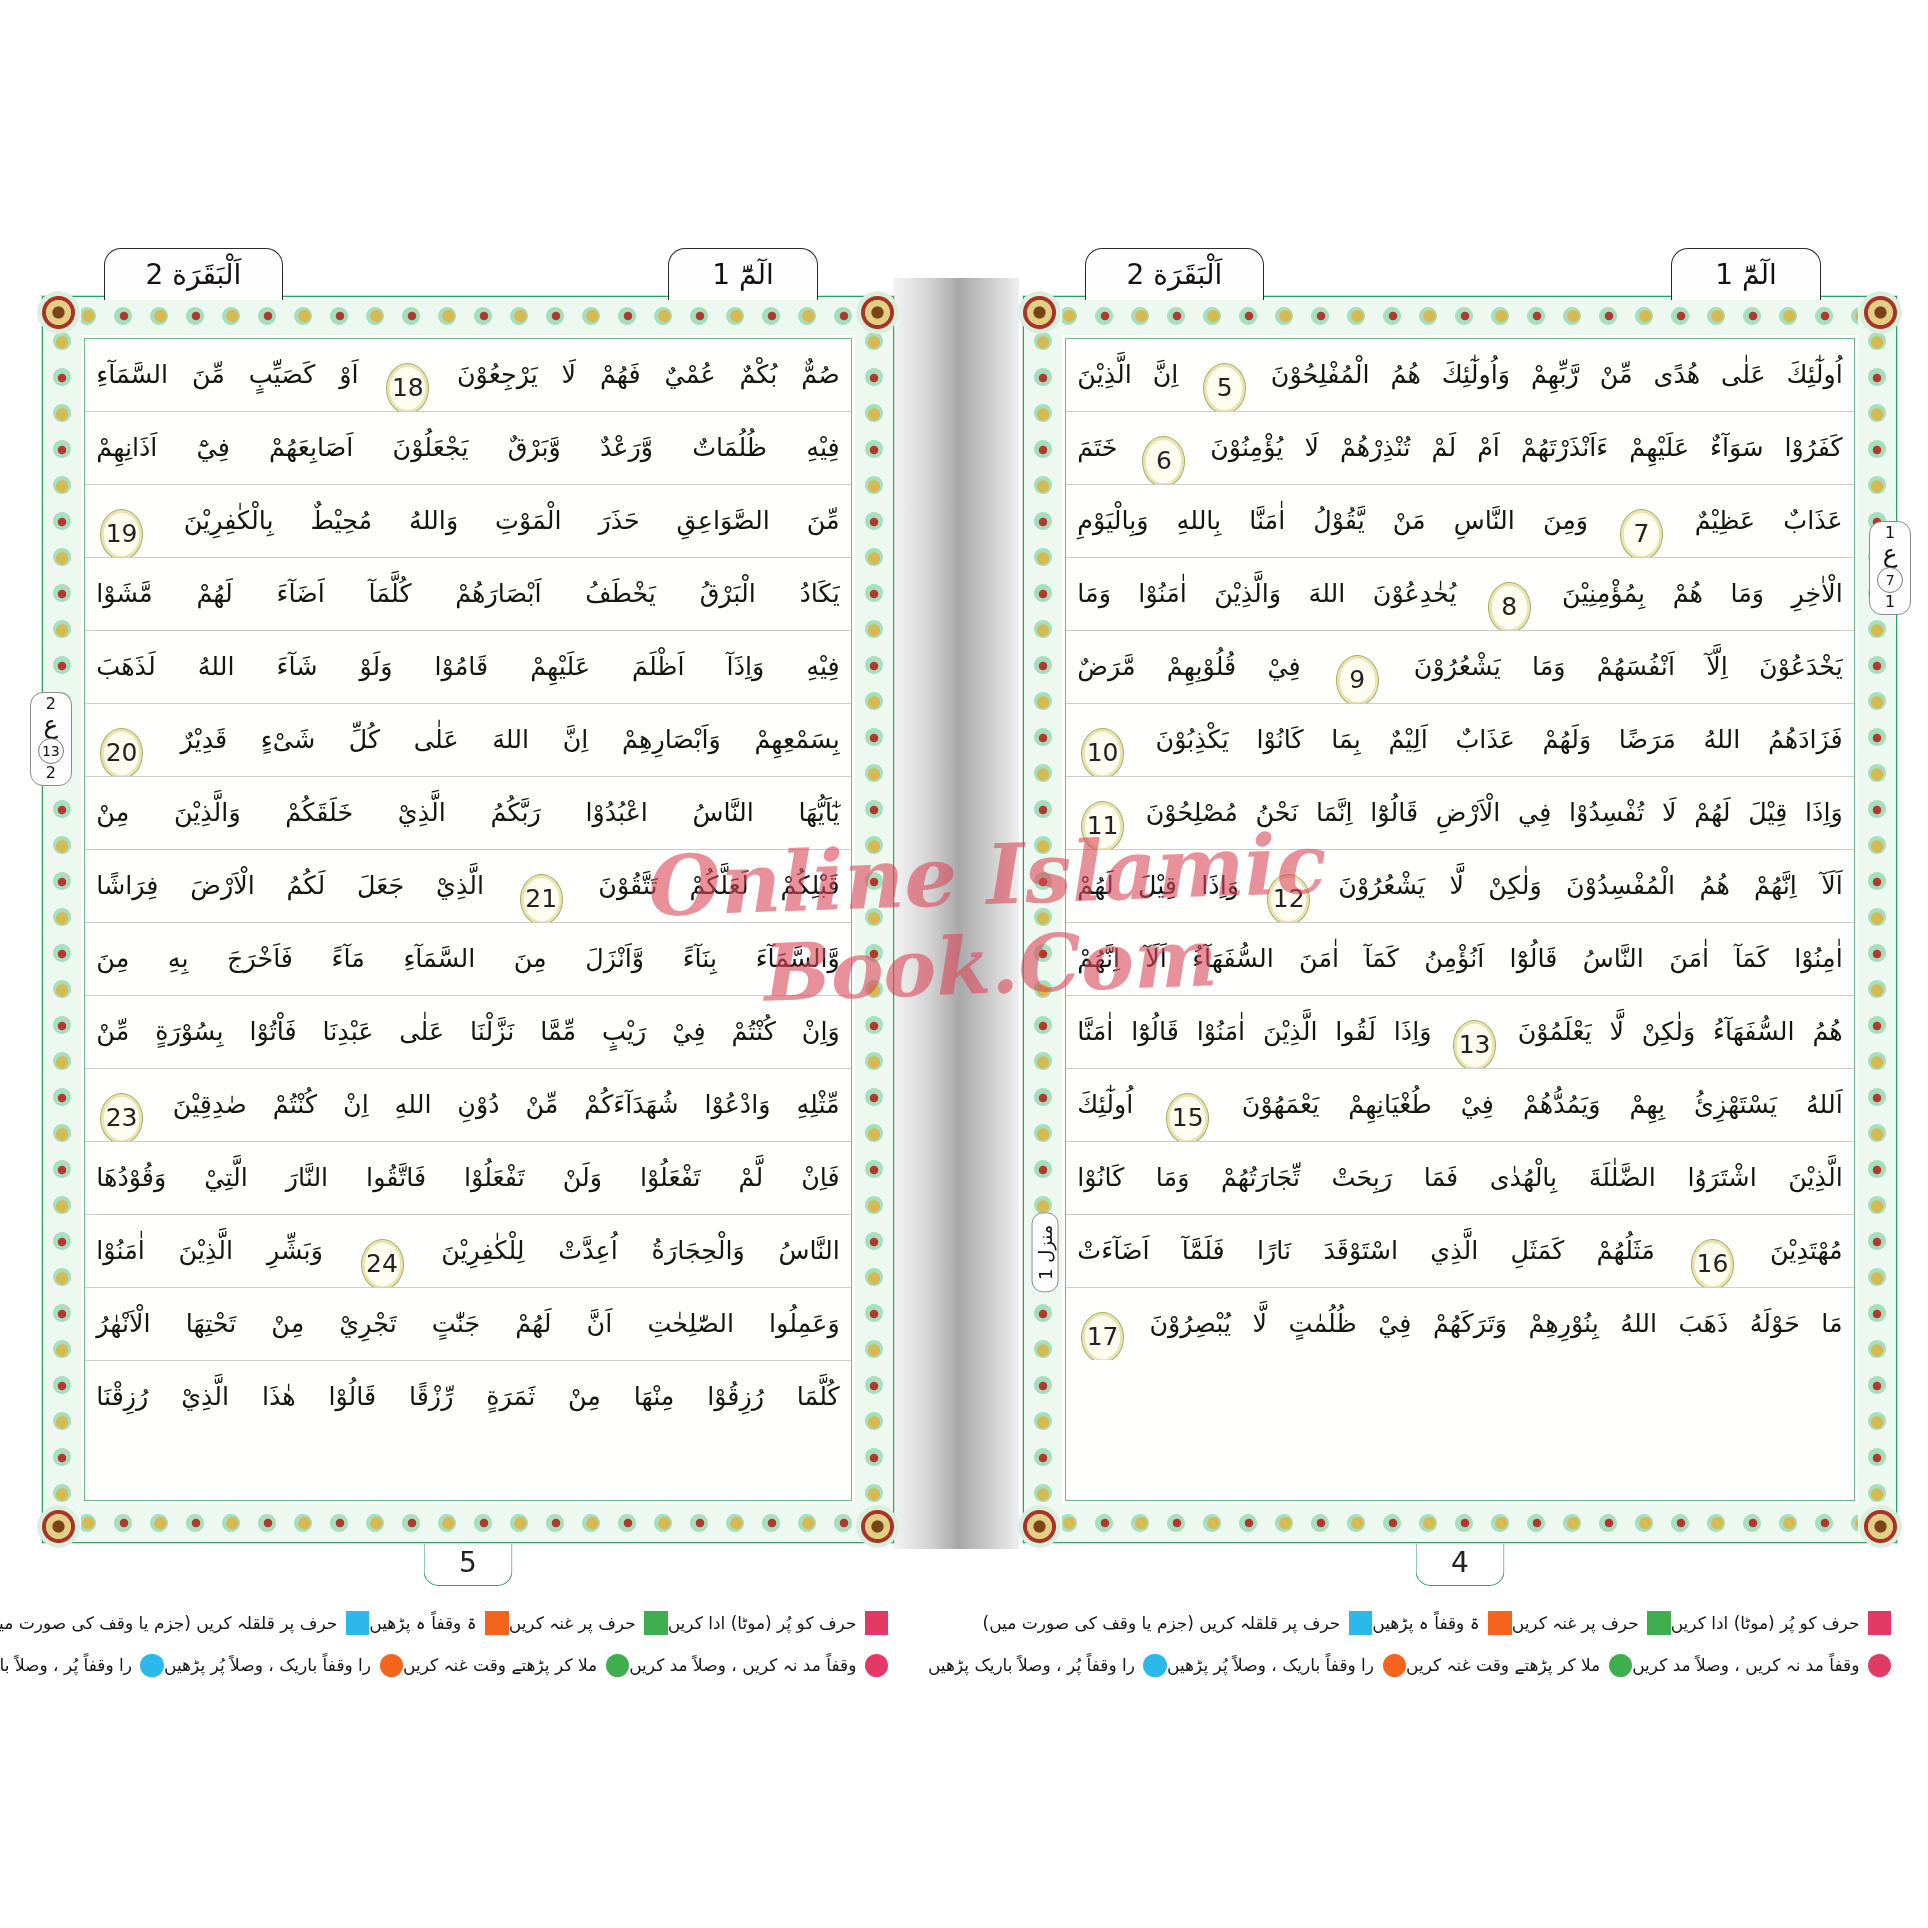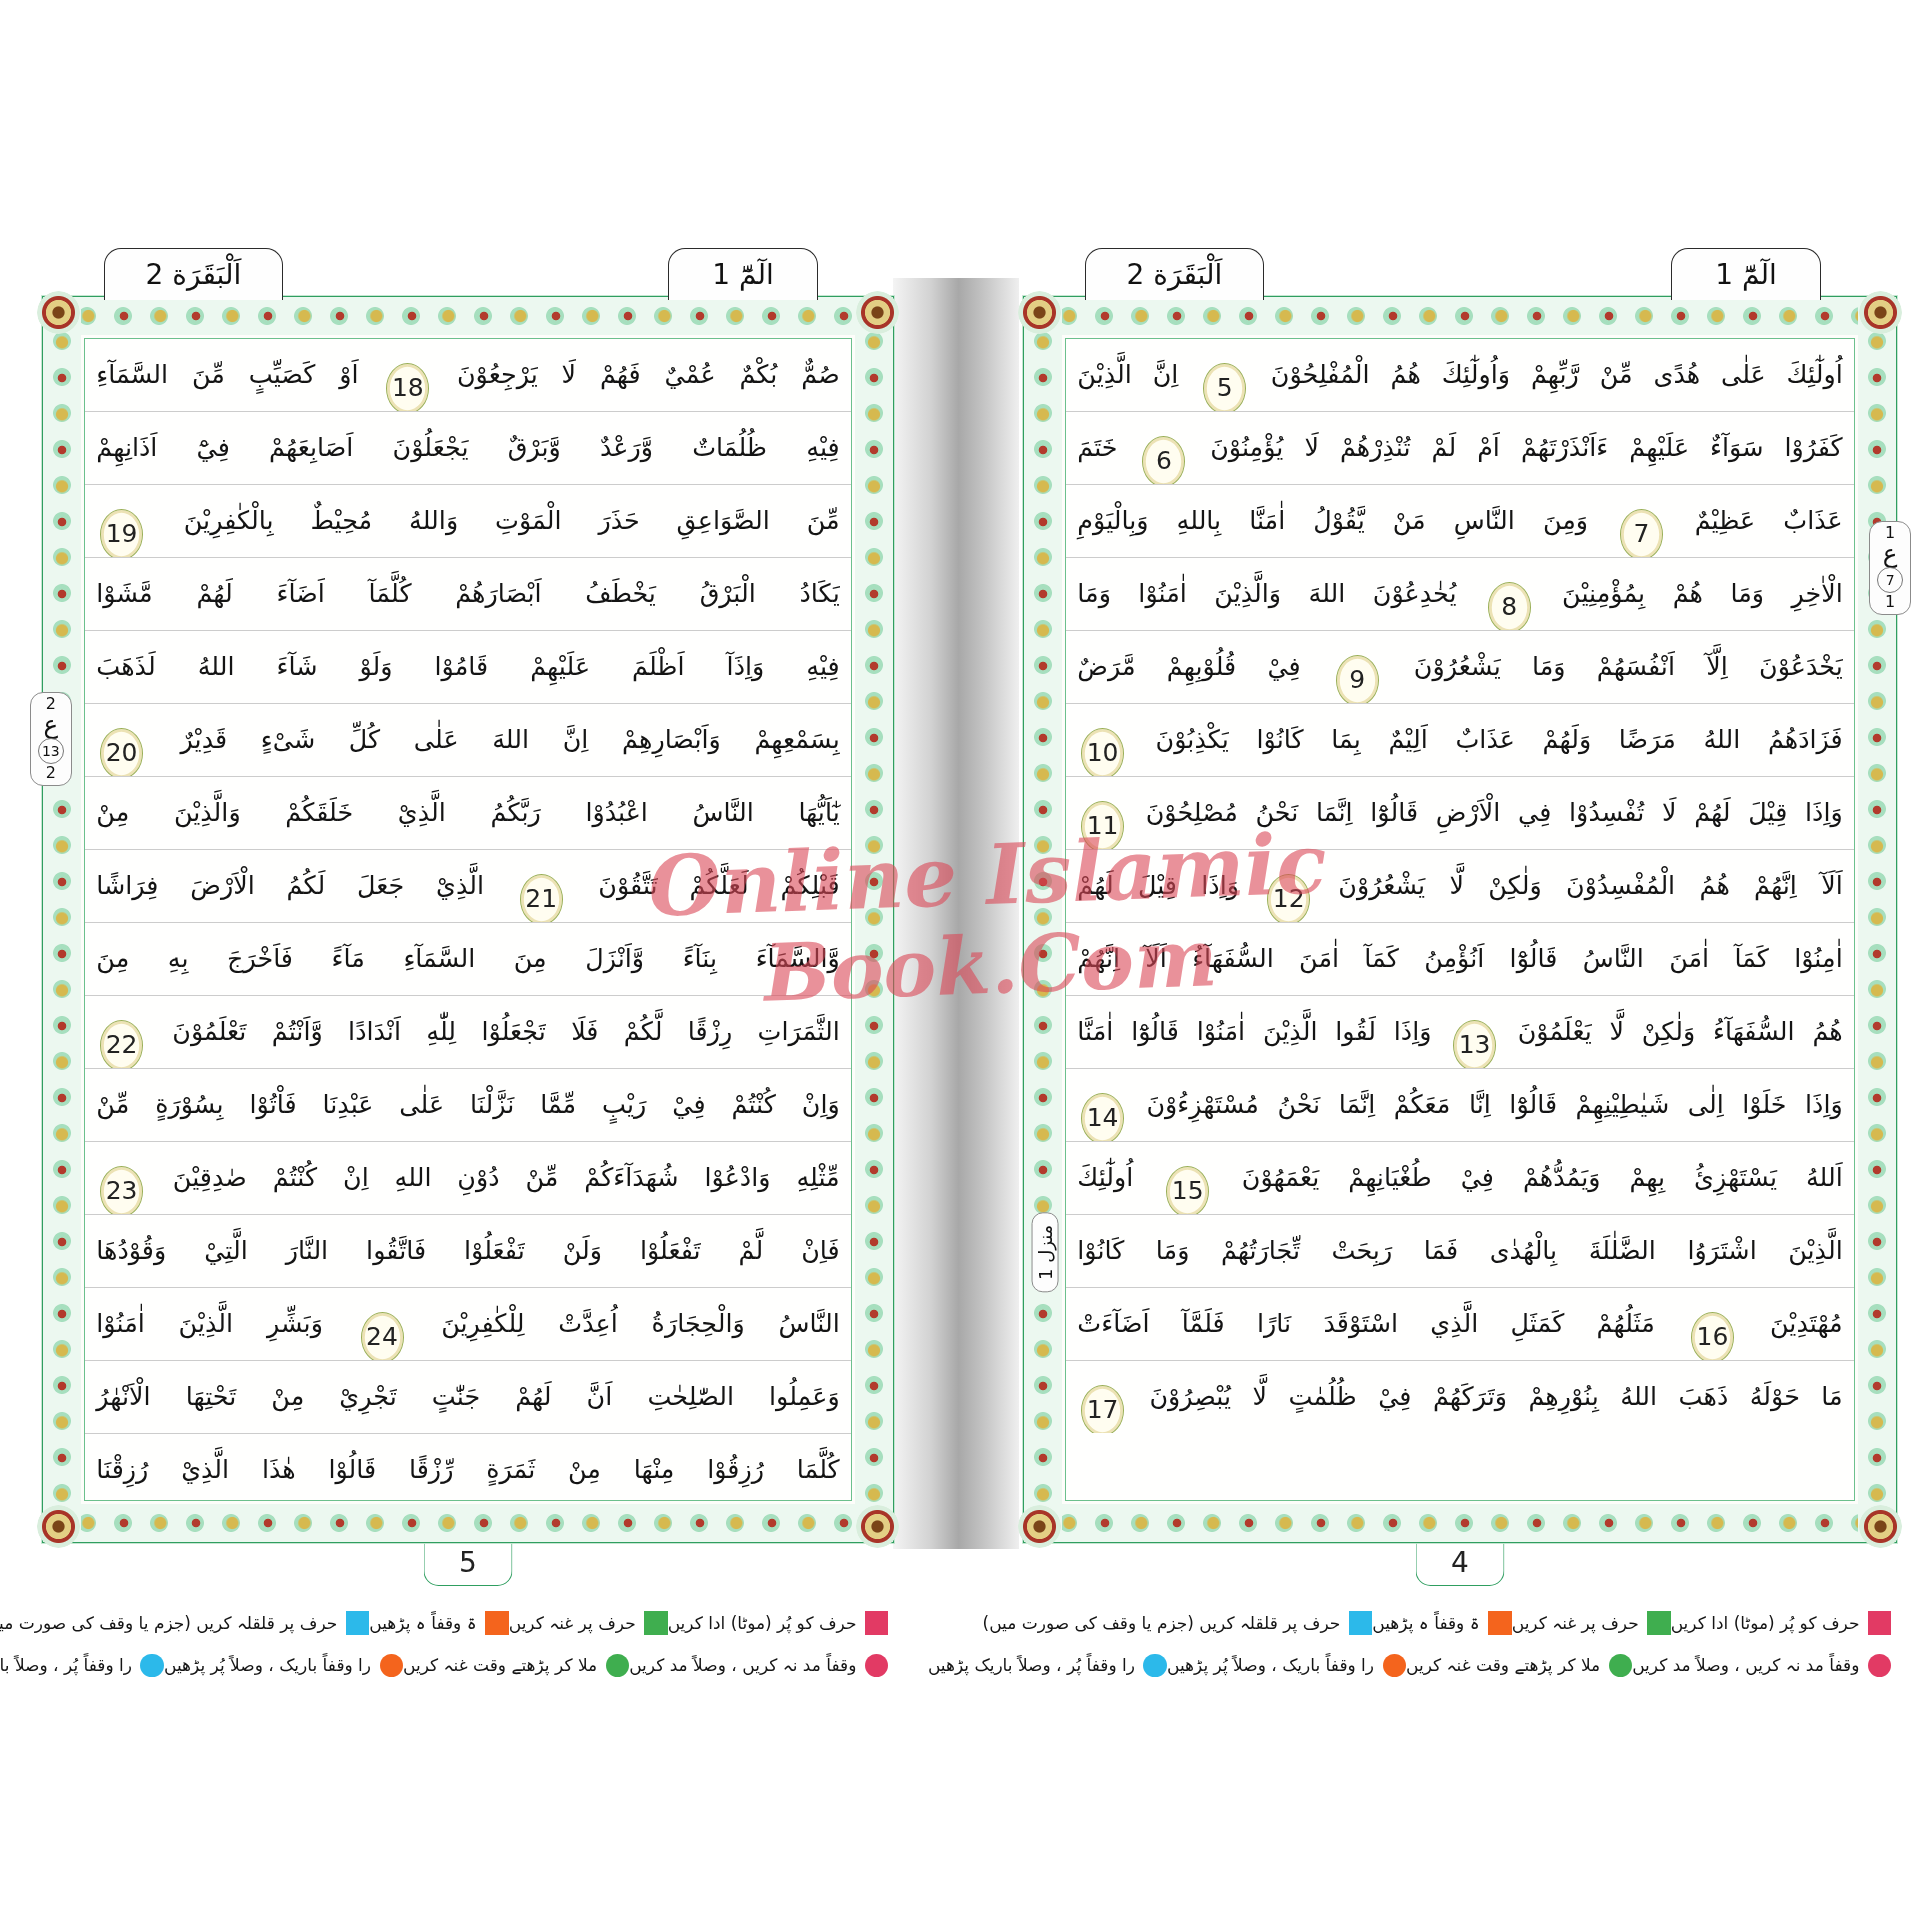"الثَّمَرَاتِ رِزْقًا لَّكُمْ فَلَا" div.qline { html: <div><span>الثَّمَرَاتِ رِزْقًا لَّكُمْ فَلَا تَجْعَلُوْا لِلّٰهِ اَنْدَادًا وَّاَنْتُمْ تَعْلَمُوْنَ</span> <span>22</span></div> -> none }
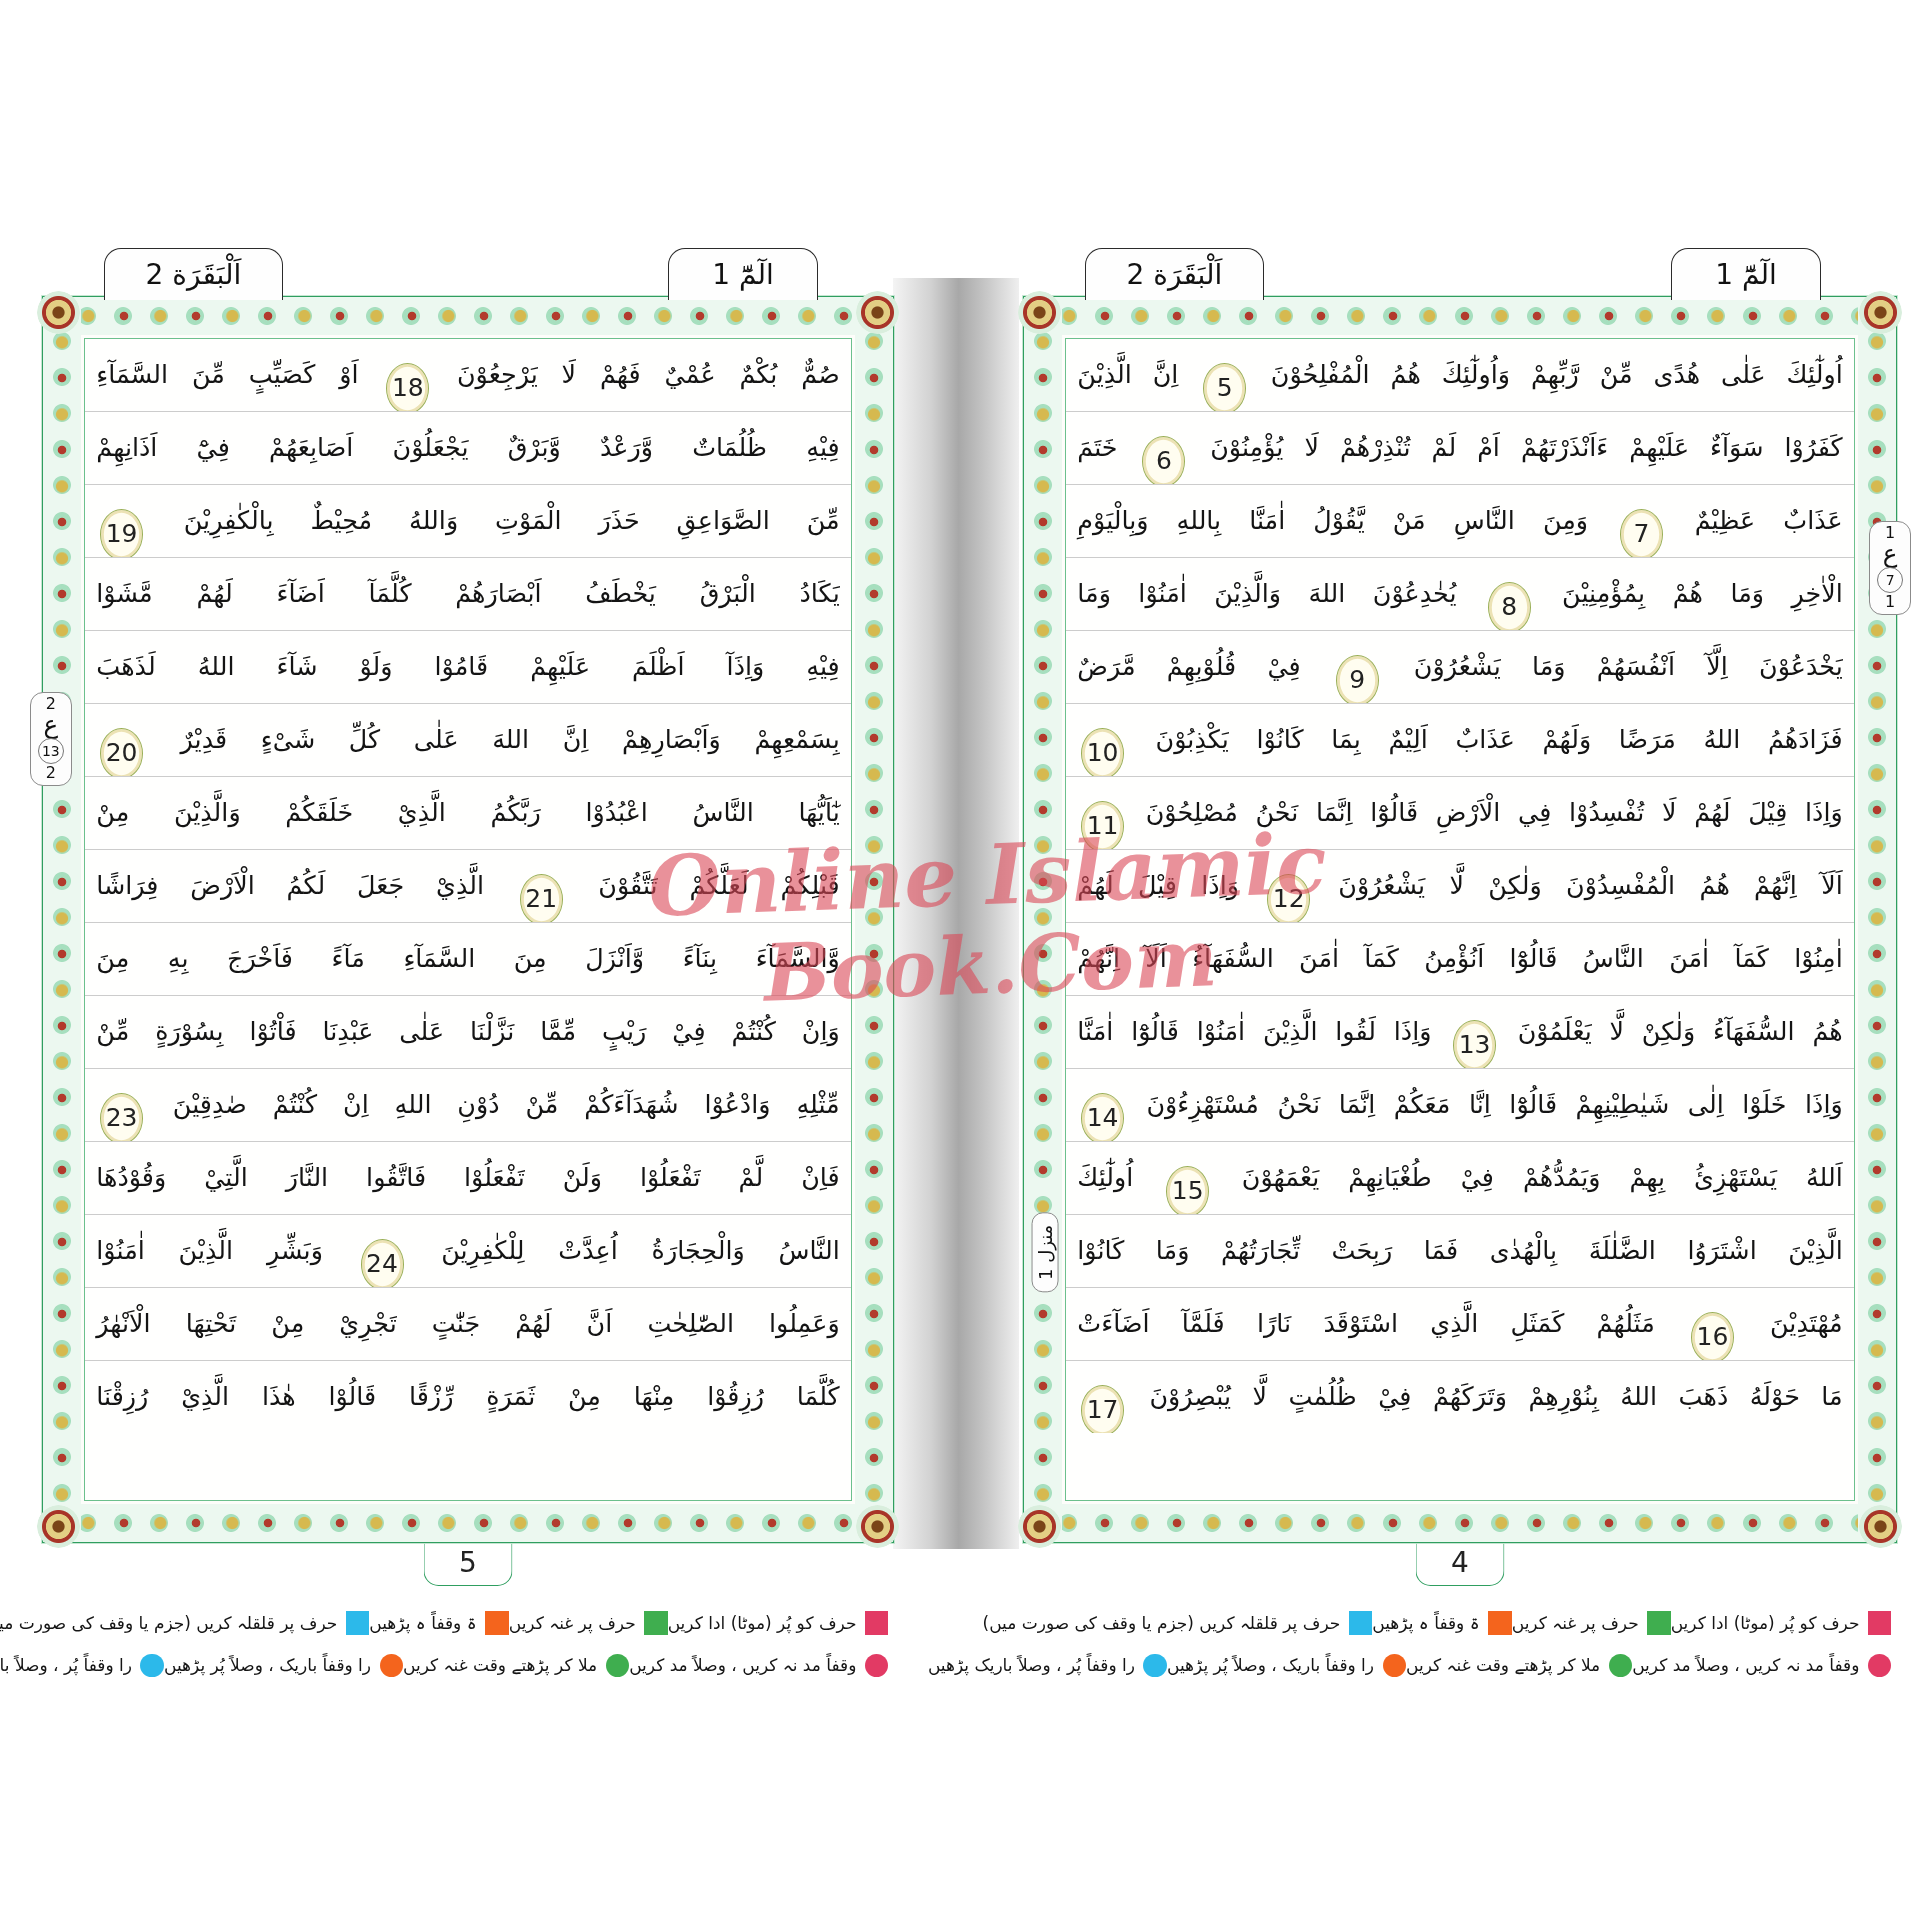"وَاِذَا خَلَوْا اِلٰى شَيٰطِيْنِهِمْ" div.qline { html: <div><span>وَاِذَا خَلَوْا اِلٰى شَيٰطِيْنِهِمْ قَالُوْٓا اِنَّا مَعَكُمْ اِنَّمَا نَحْنُ مُسْتَهْزِءُوْنَ</span> <span>14</span></div> -> none }
